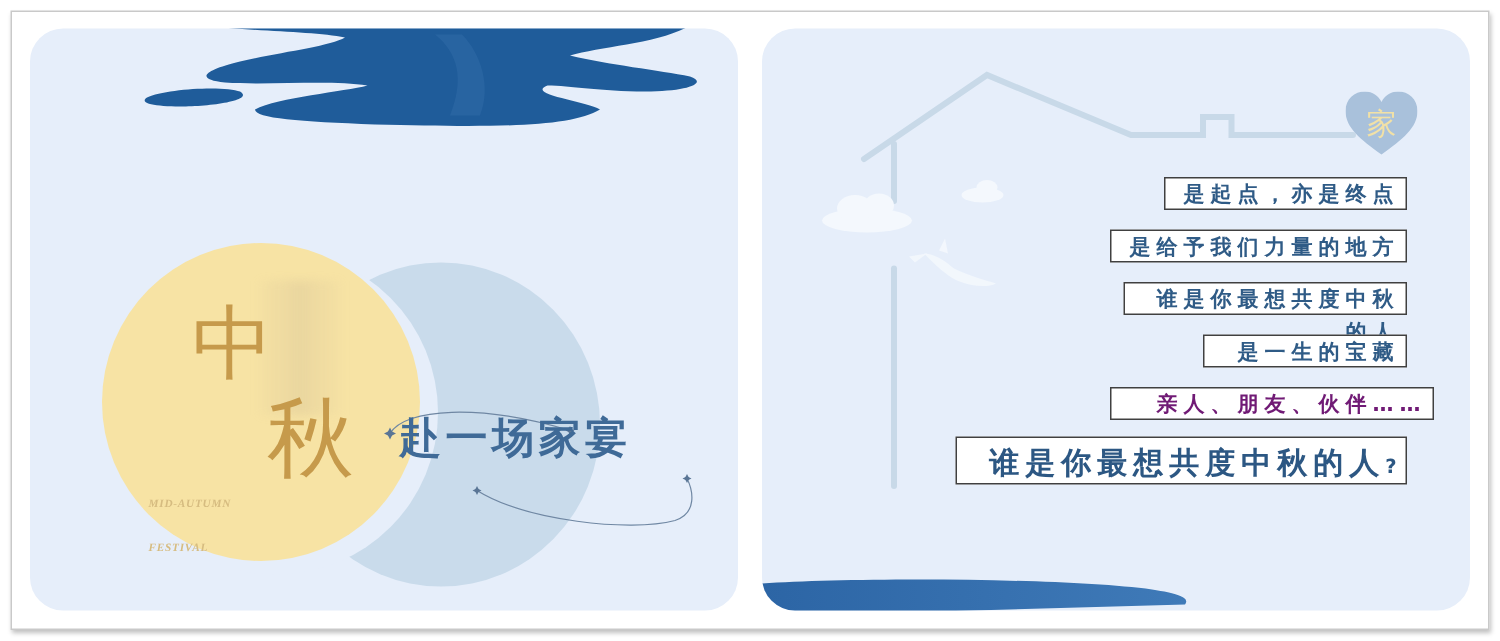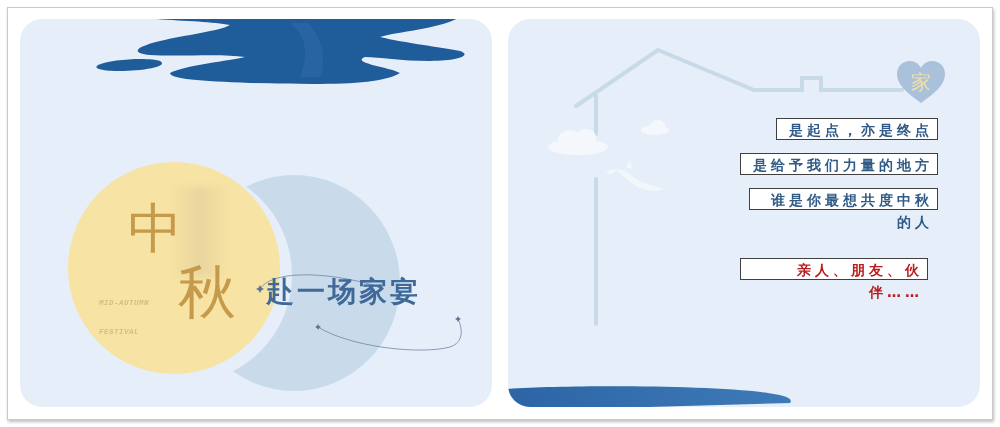"是一生的宝藏" div.line-box { html: none -> <div>是一生的宝藏</div> }
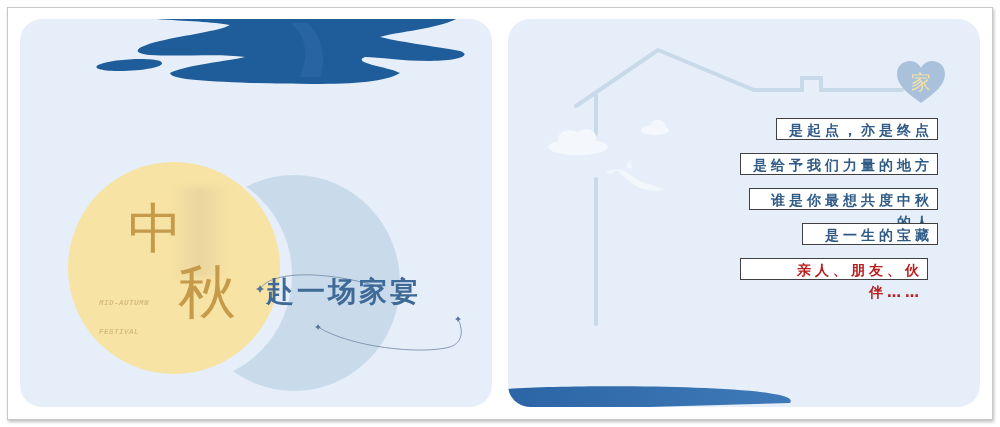"亲人、朋友、伙伴……" div.line-box { color: #b91c1c -> #701a75; width: 188px -> 216px }
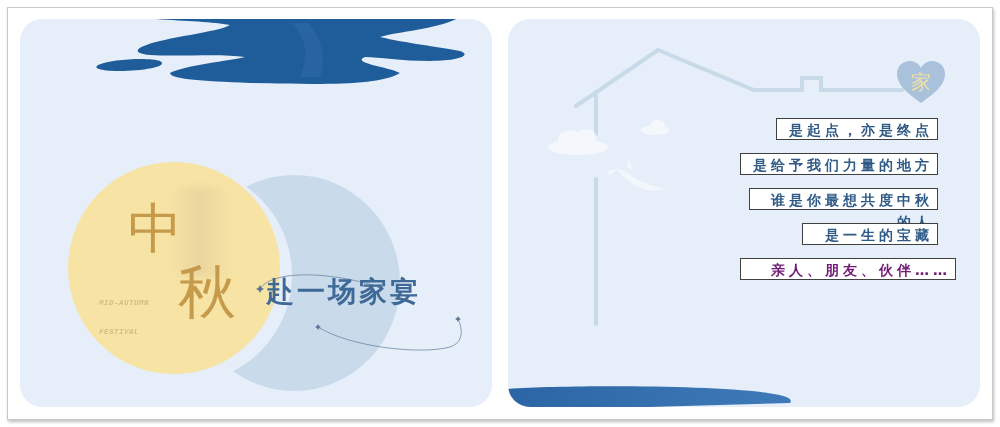"谁是你最想共度中秋的人?" div.line-box { html: none -> <div><span>谁是你最想共度中秋的人</span><span>?</span></div> }
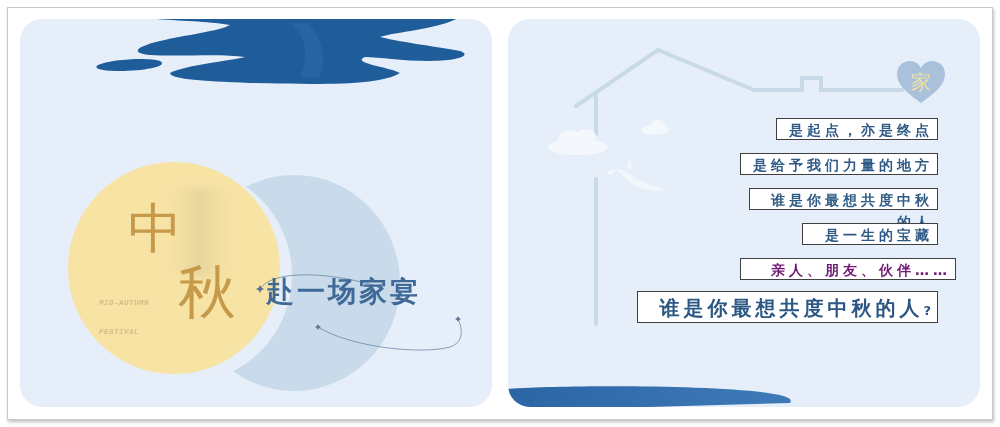"MID-AUTUMN" .en-1, .en-2 { font-family: Liberation Mono, monospace -> Liberation Serif, serif; margin-top: none -> 32px }
